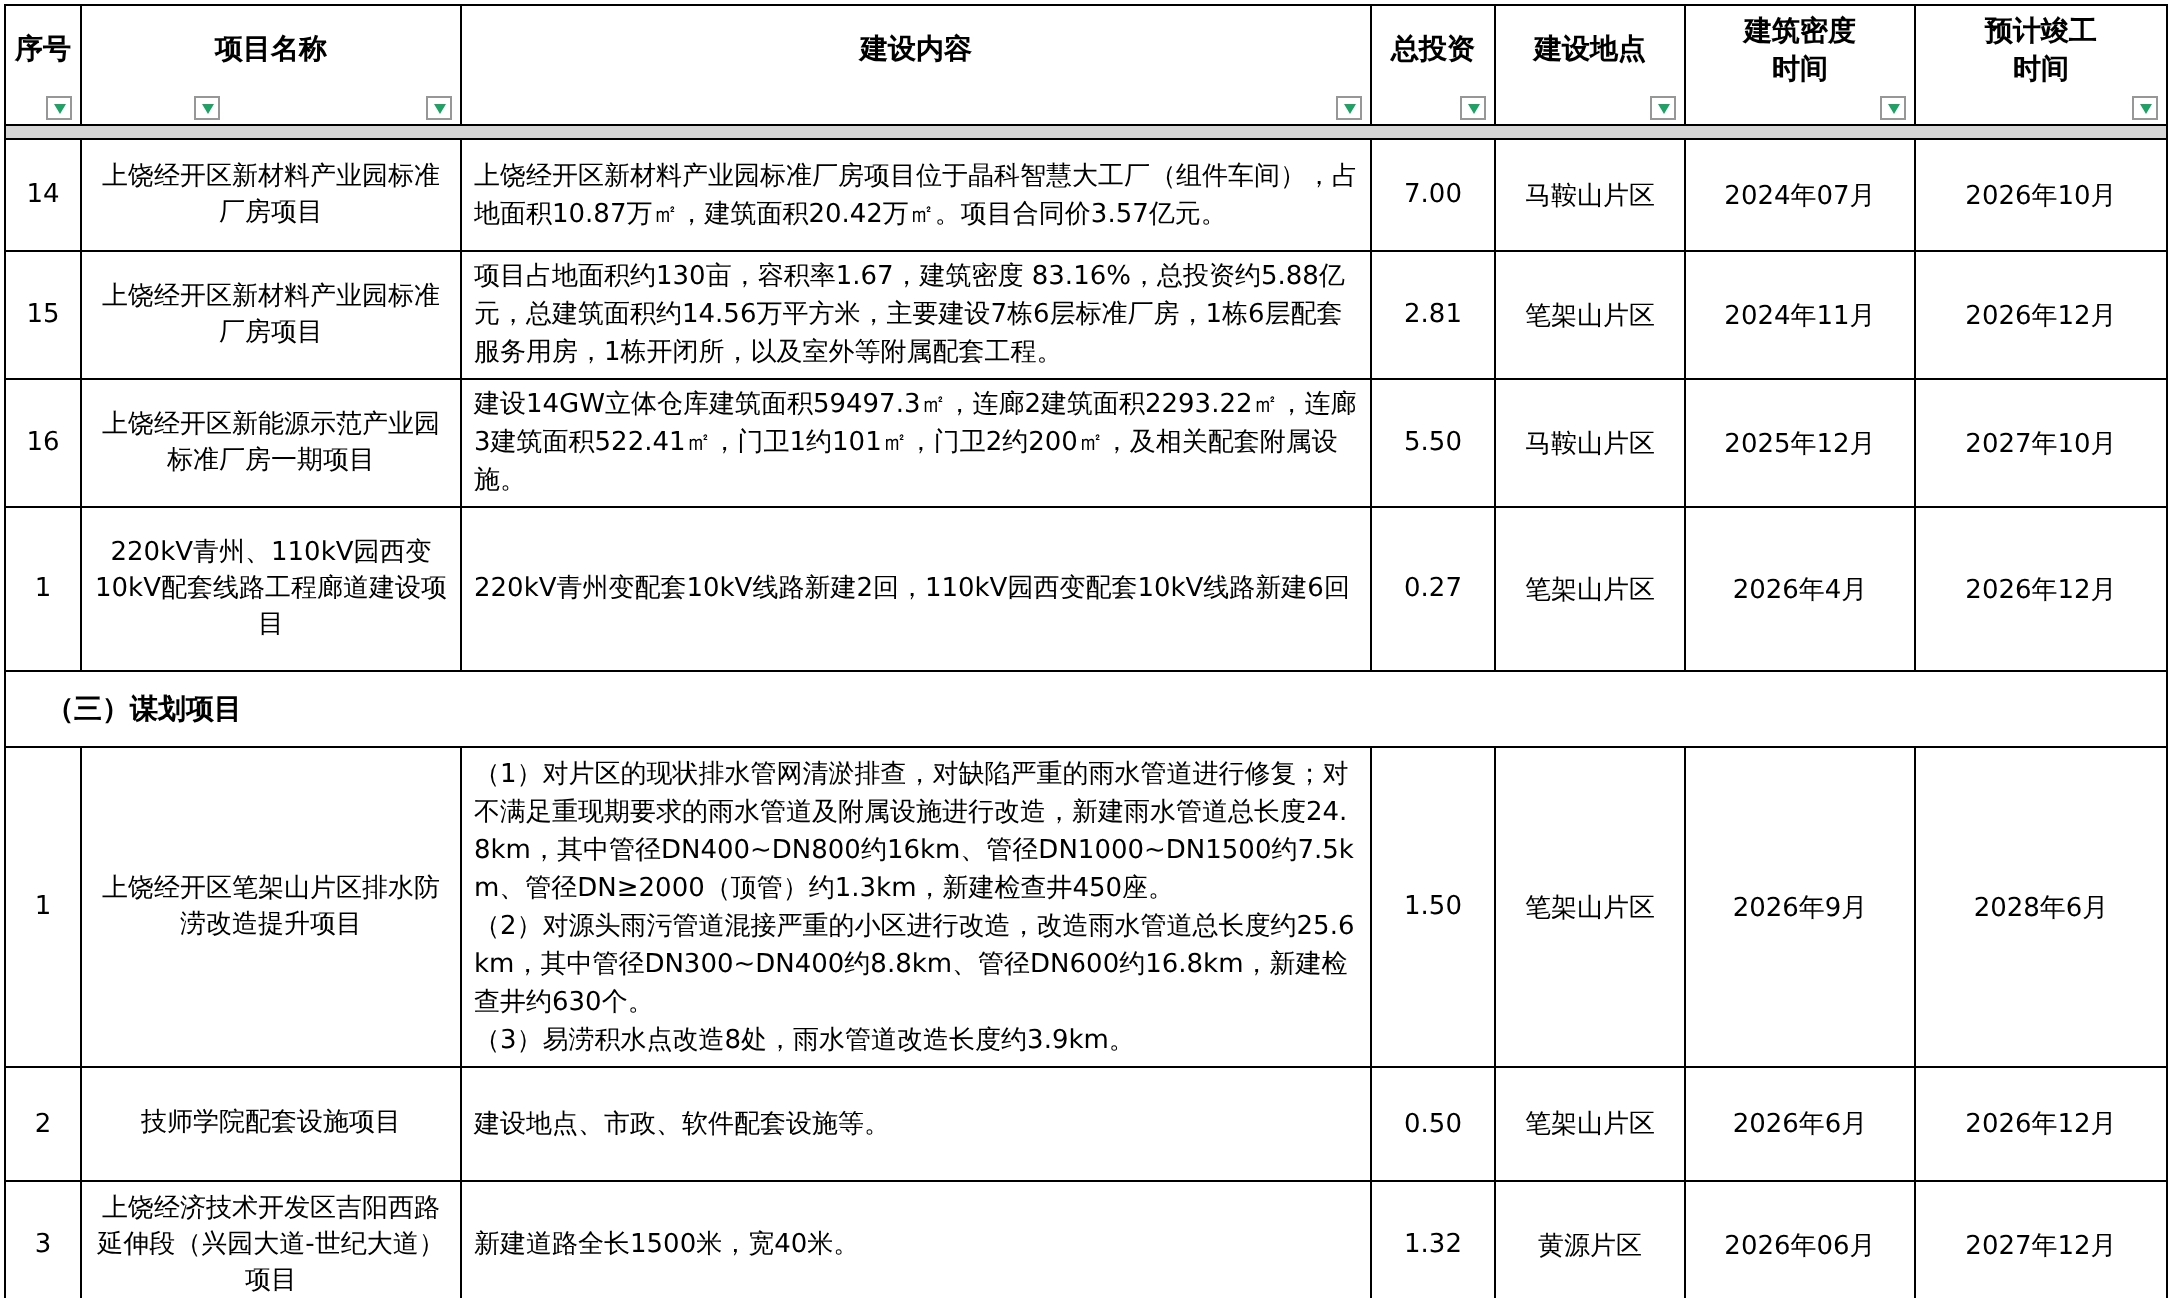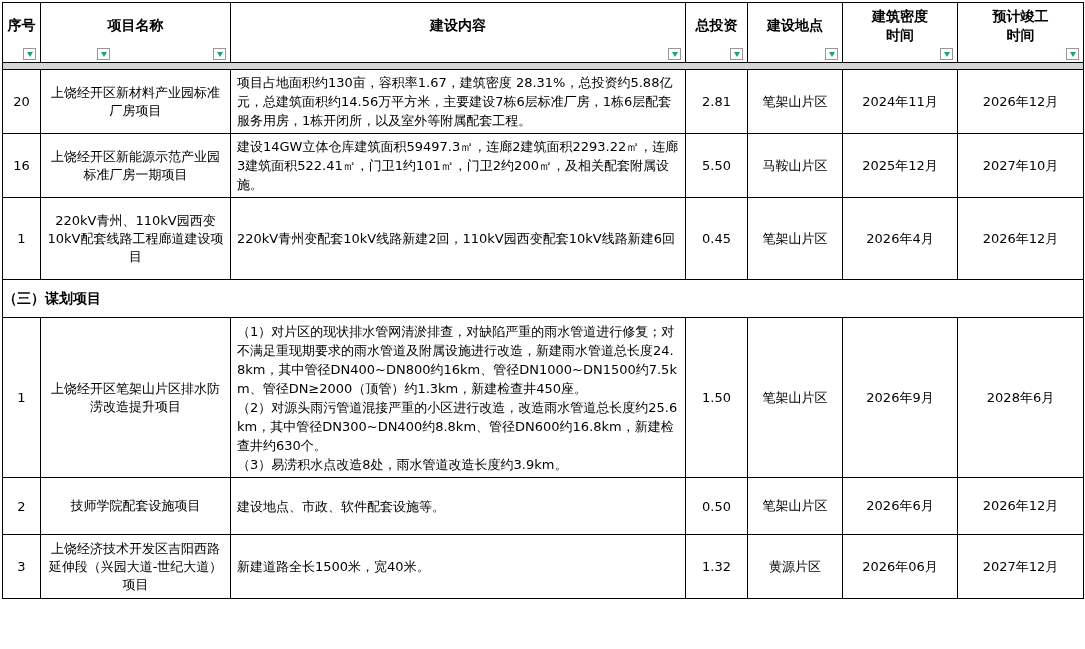"14" tr.r14 { html: none -> <tr> <td>14</td> <td>上饶经开区新材料产业园标准厂房项目</td> <td>上饶经开区新材料产业园标准厂房项目位于晶科智慧大工厂（组件车间），占地面积10.87万㎡，建筑面积20.42万㎡。项目合同价3.57亿元。</td> <td>7.00</td> <td>马鞍山片区</td> <td>2024年07月</td> <td>2026年10月</td> </tr> }
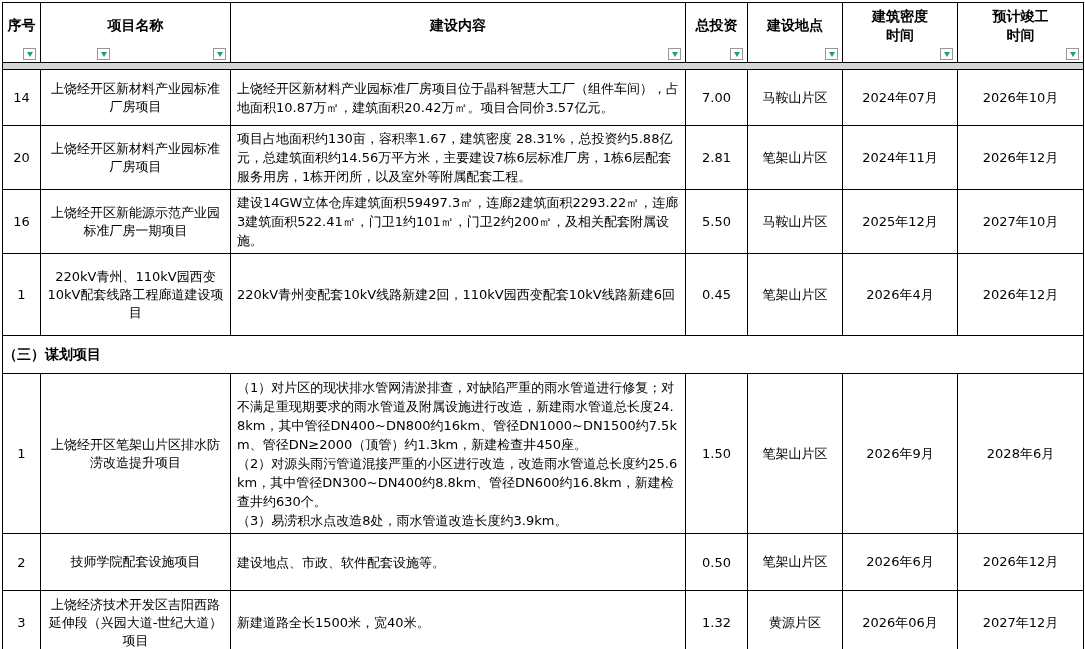"项目占地面积约130亩，容积率1.67，建筑密度" td.c-content { text: 28.31% -> 83.16% }
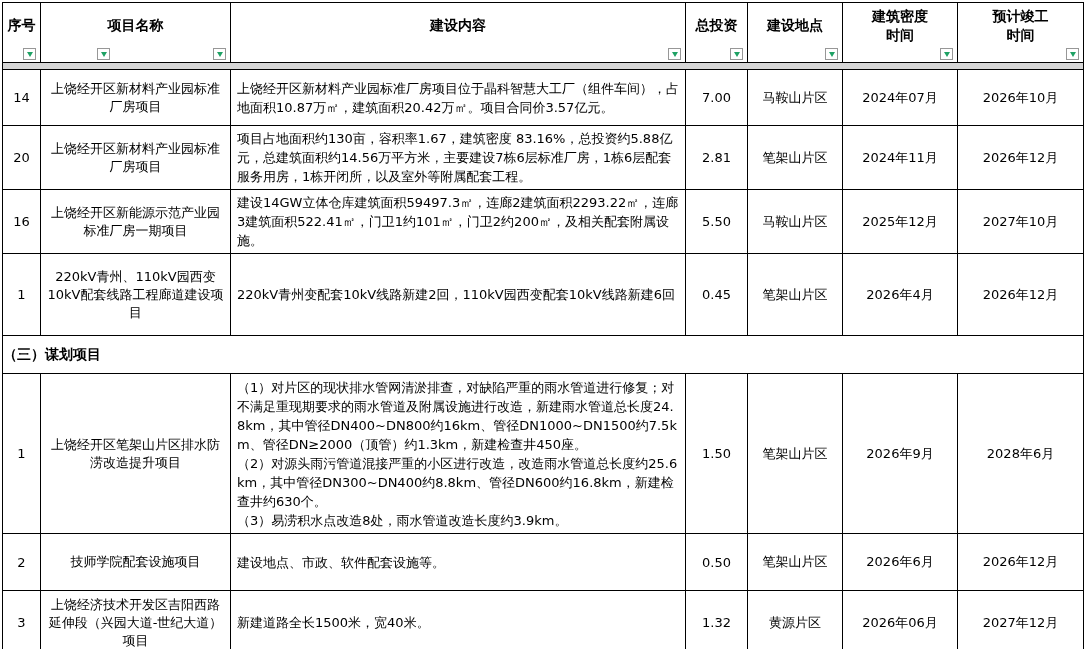"20" td.c-no { text: 20 -> 15 }
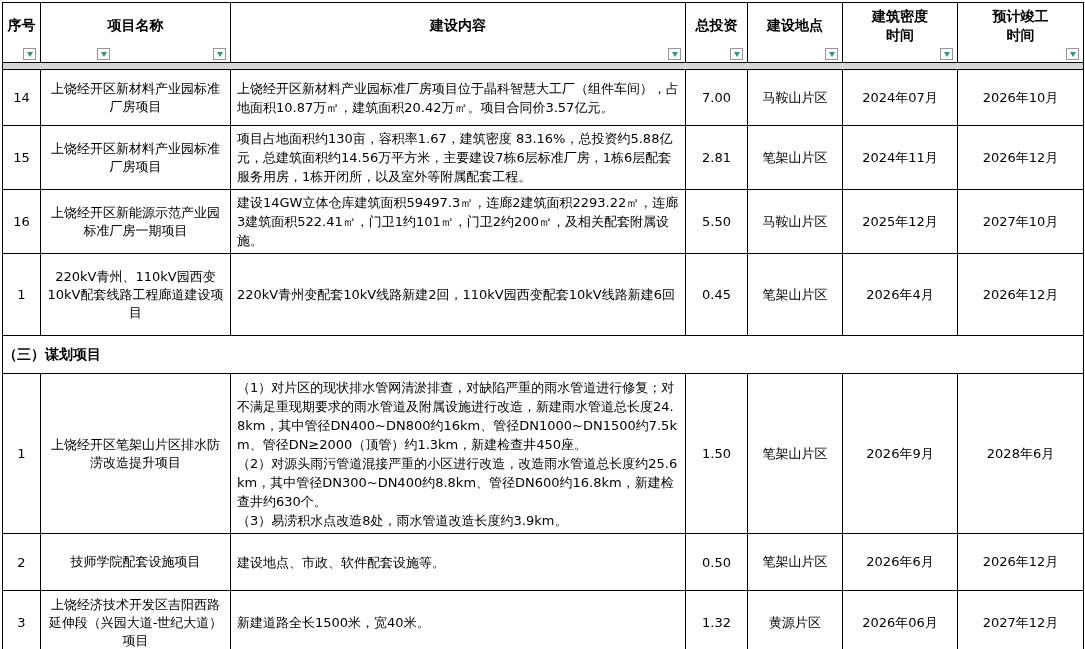"0.45" td.c-num { text: 0.45 -> 0.27 }
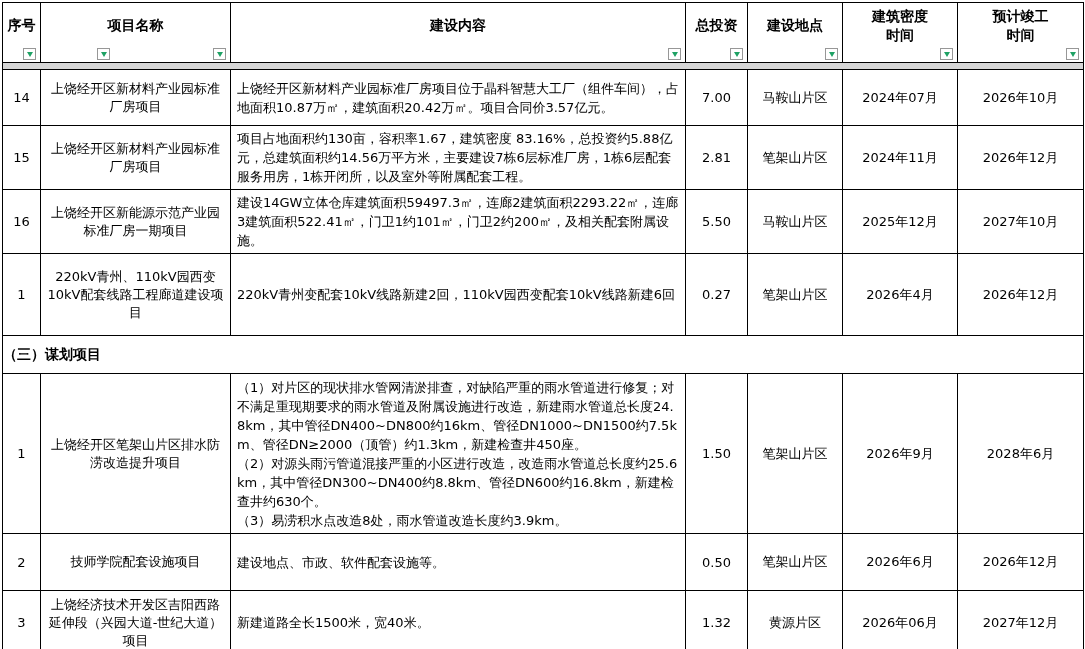"（三）谋划项目" tr.sec td { padding-left: 0 -> 20px }
